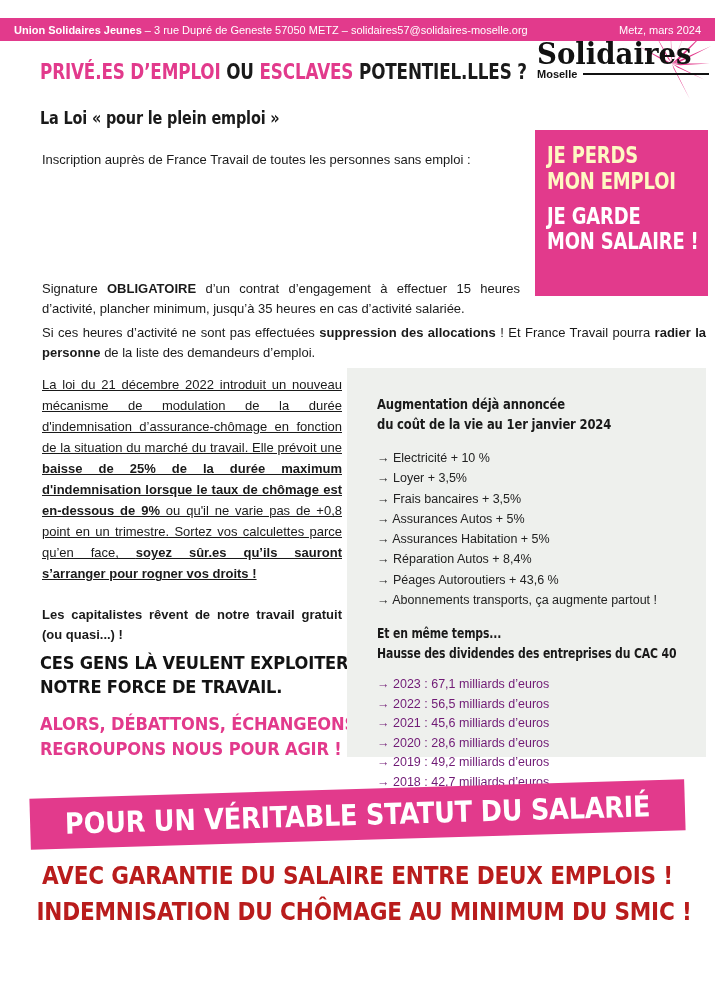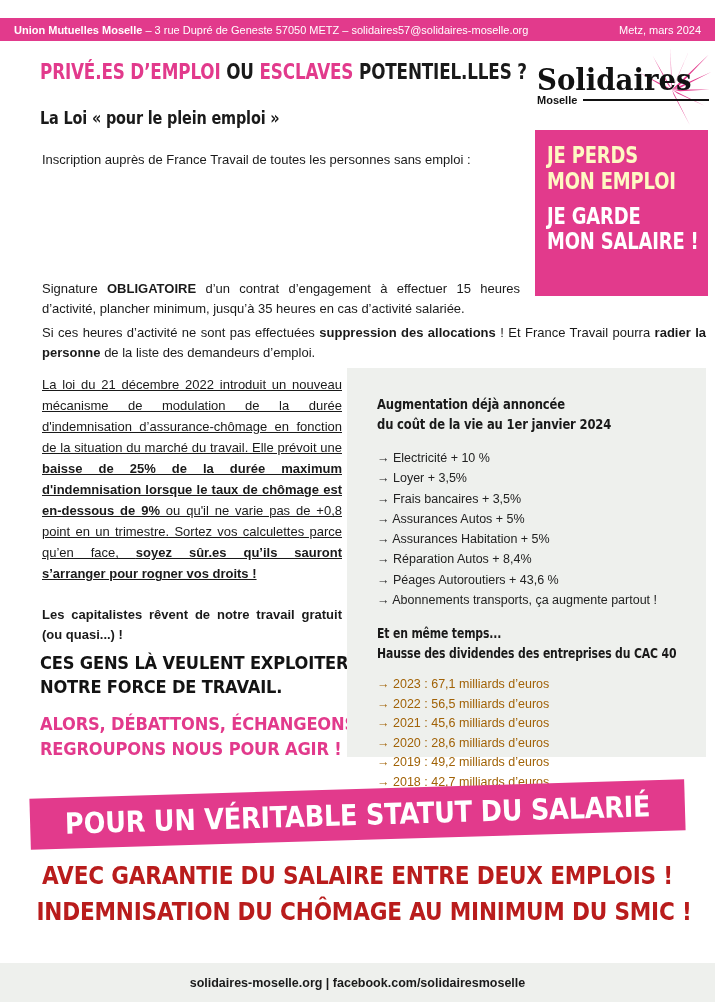"Union Mutuelles Moselle" b { text: Mutuelles Moselle -> Solidaires Jeunes }
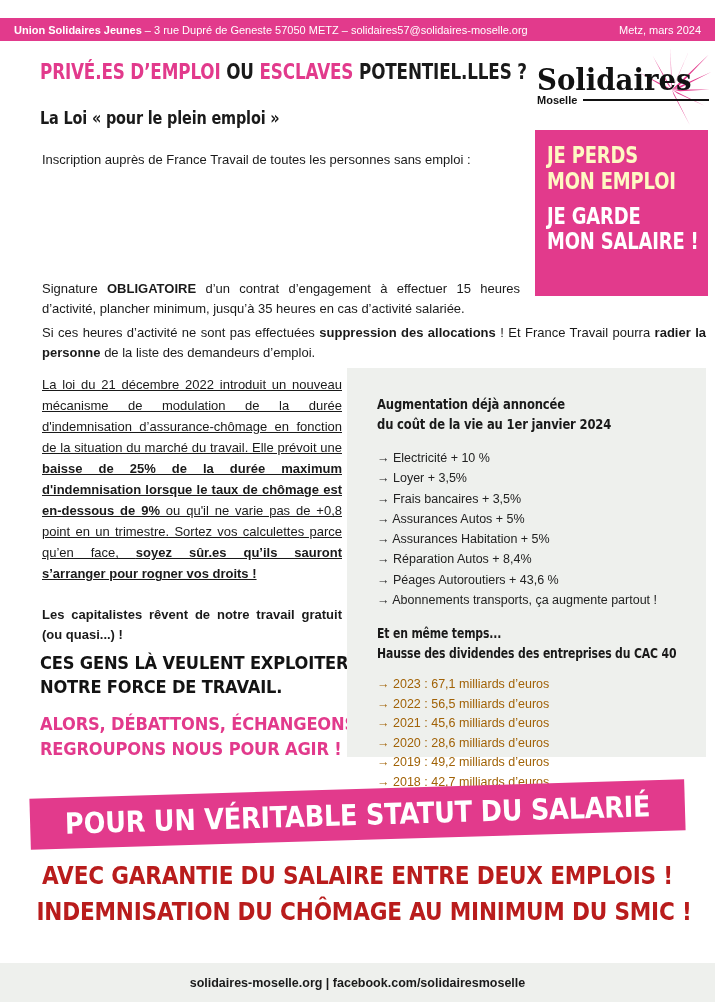"Solidaires" .logo { top: 62px -> 36px }
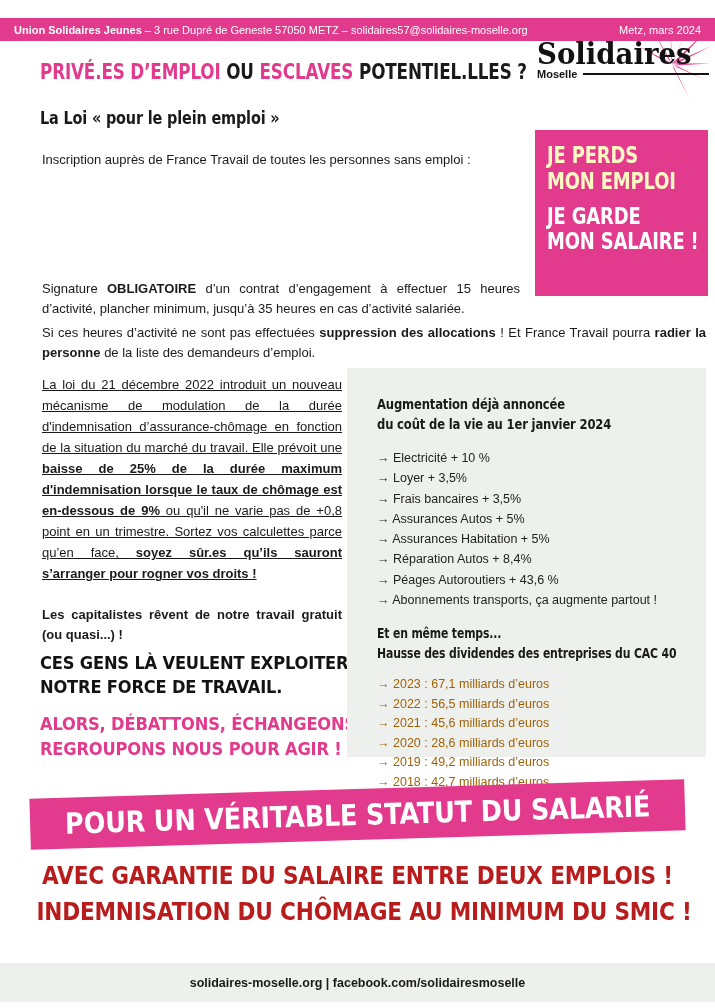"→ 2023 : 67,1 milliards" .cost-box .div-list { color: #a16207 -> #701a75 }
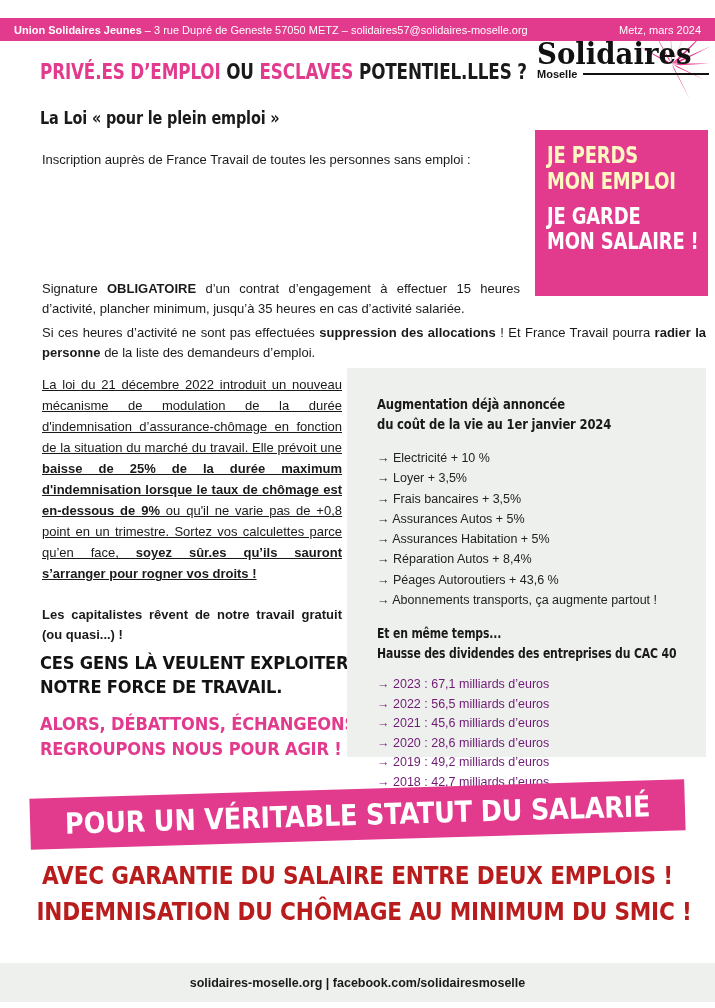"solidaires-moselle.org |" div.footer { html: <div> <span>solidaires-moselle.org | facebook.com/solidairesmoselle</span> </div> -> none }
